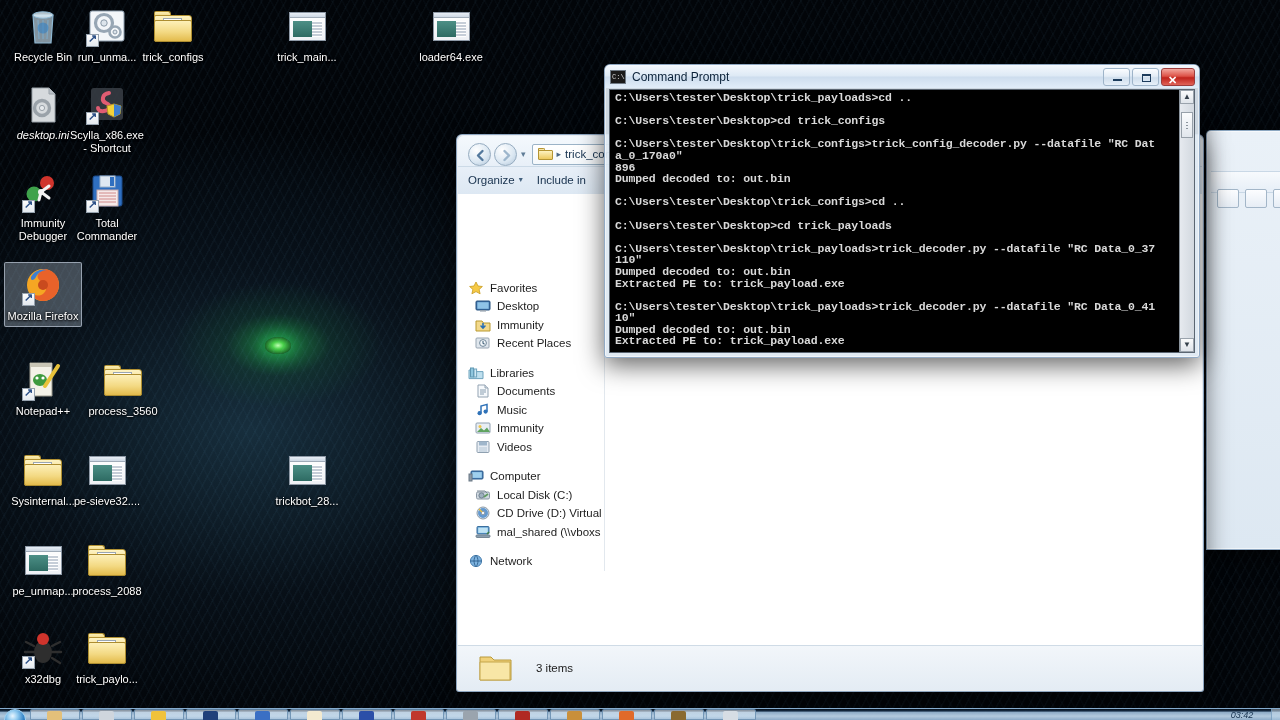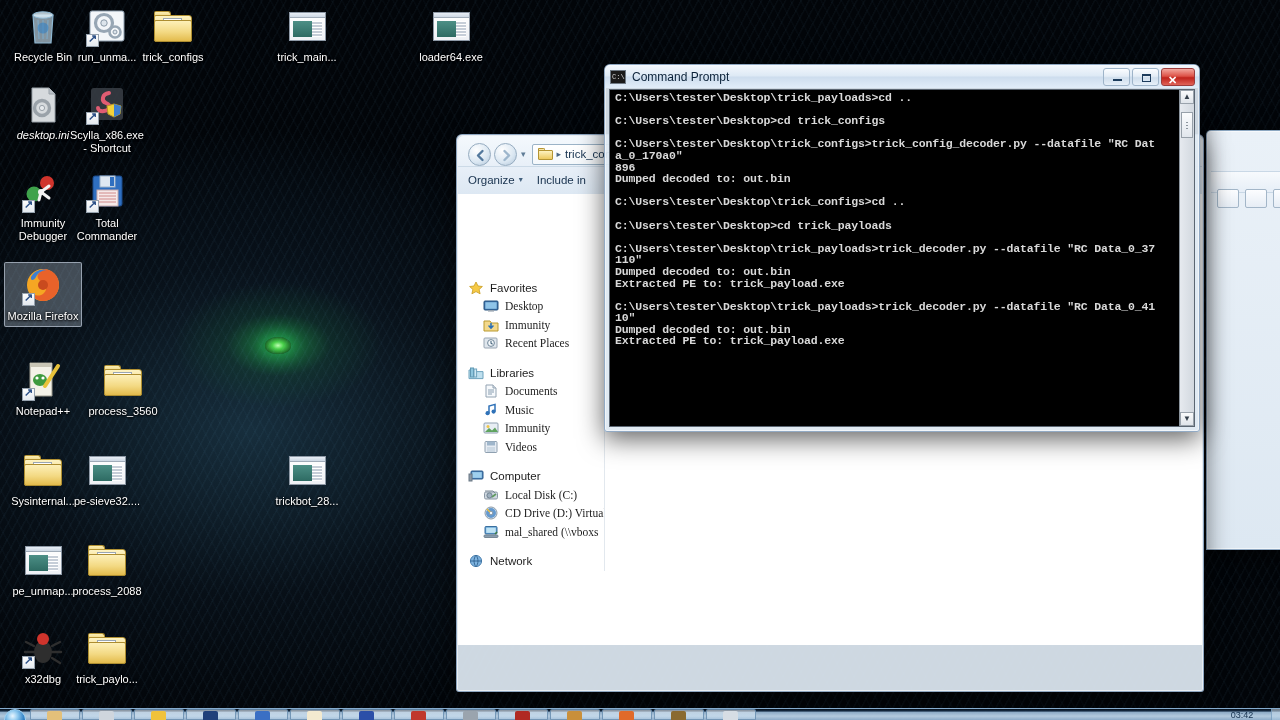"Command Prompt" #cmd { height: 368px -> 294px }
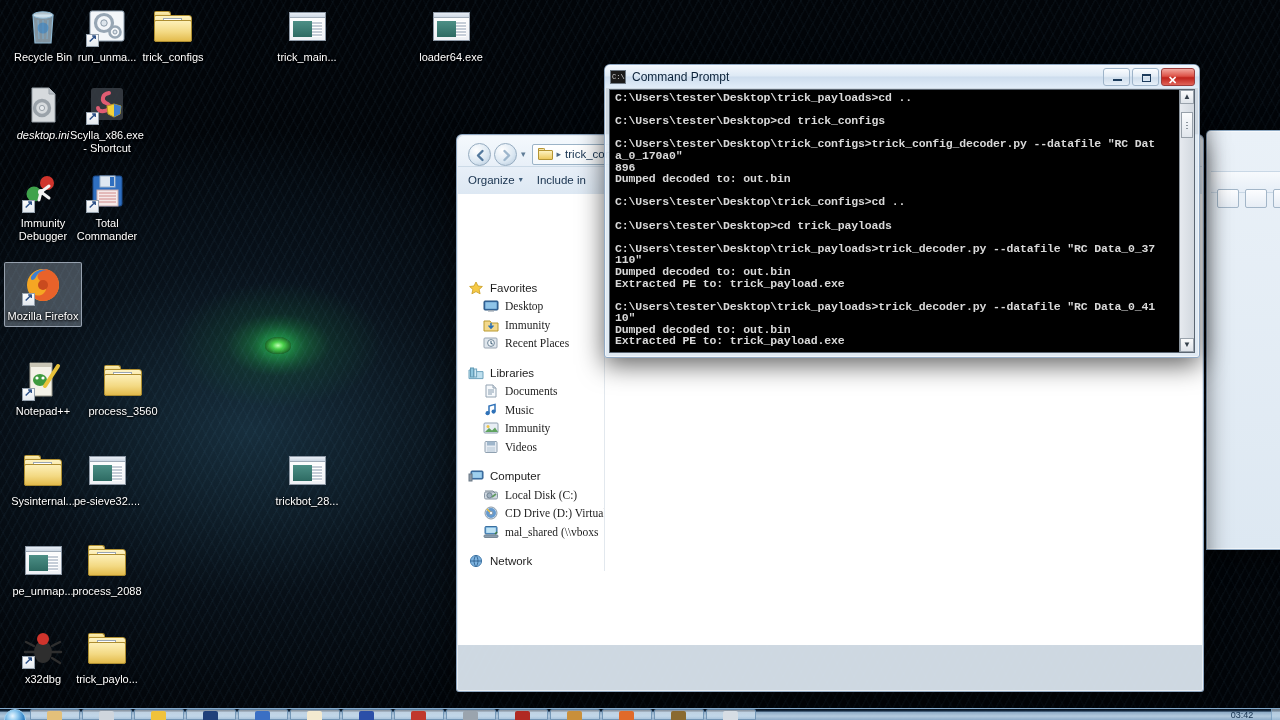"Desktop" .np-row.child { font-family: Liberation Serif, serif -> none; padding-left: 25px -> 17px }
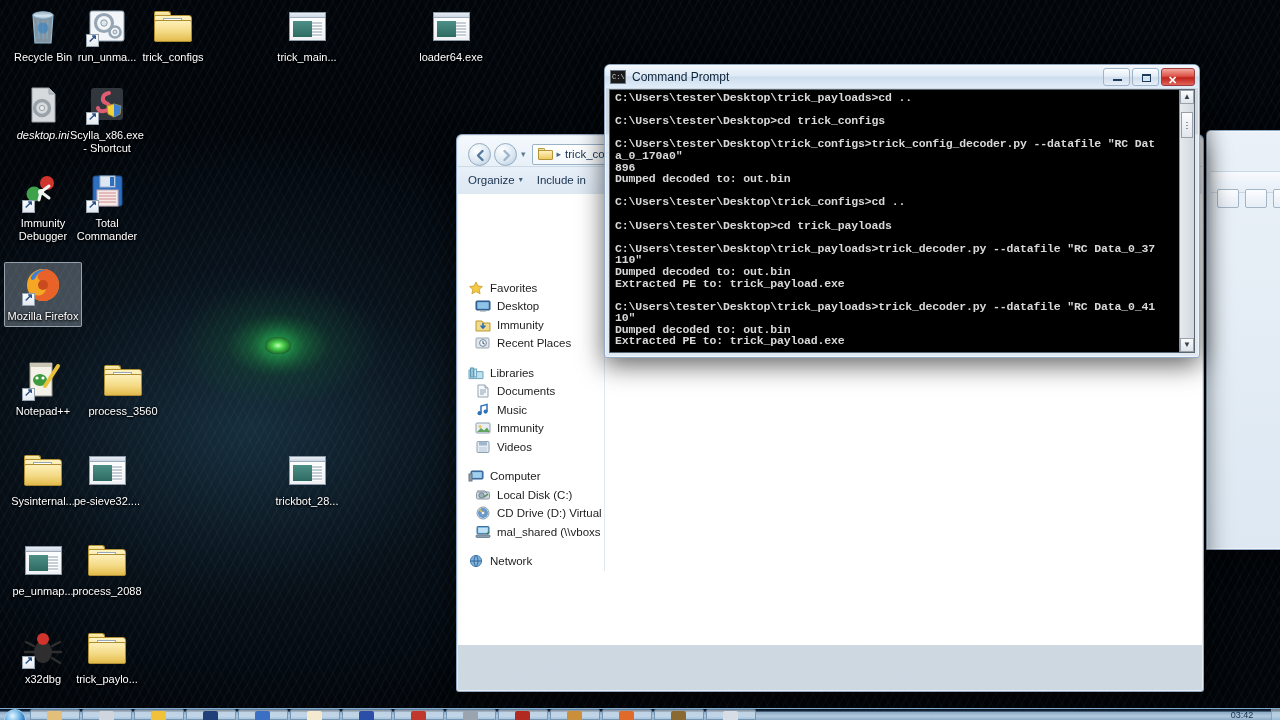"3 items" div.statusbar { html: none -> <div> <span> <svg> <path></path> <path></path> </svg> </span> <span>3 items</span> </div> }
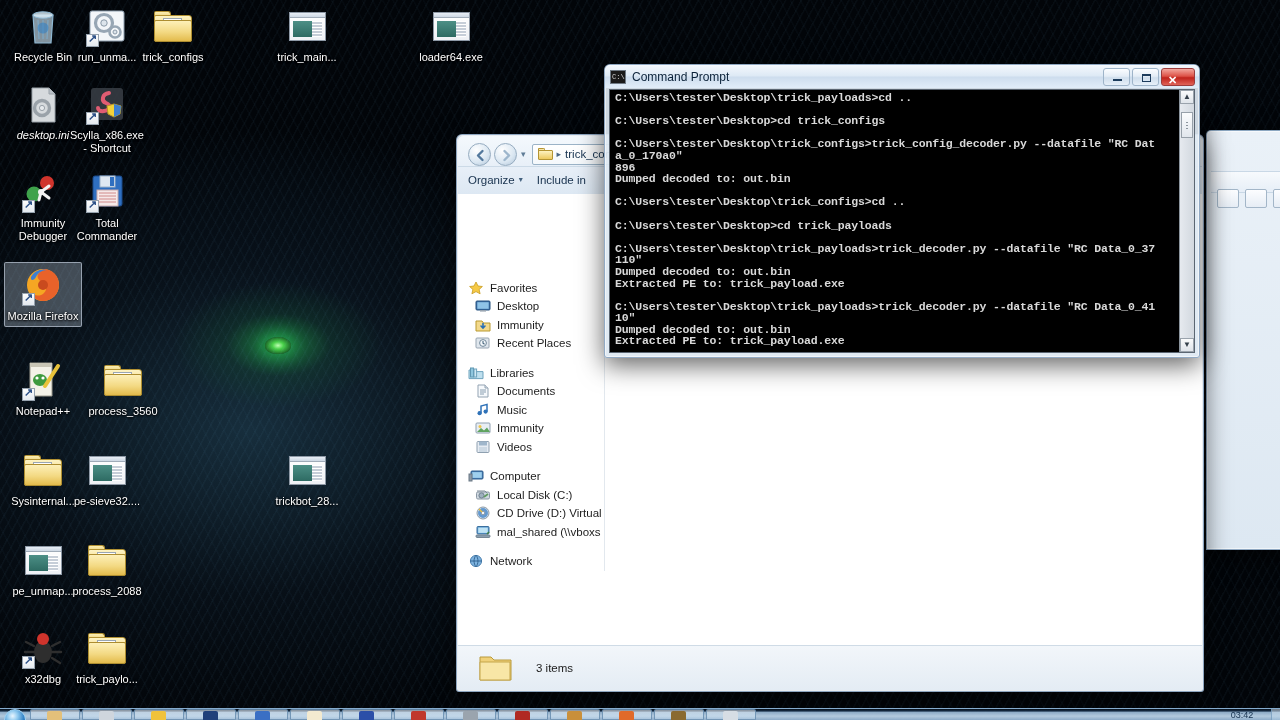"03:42" .tb-clock { font-style: none -> italic }
